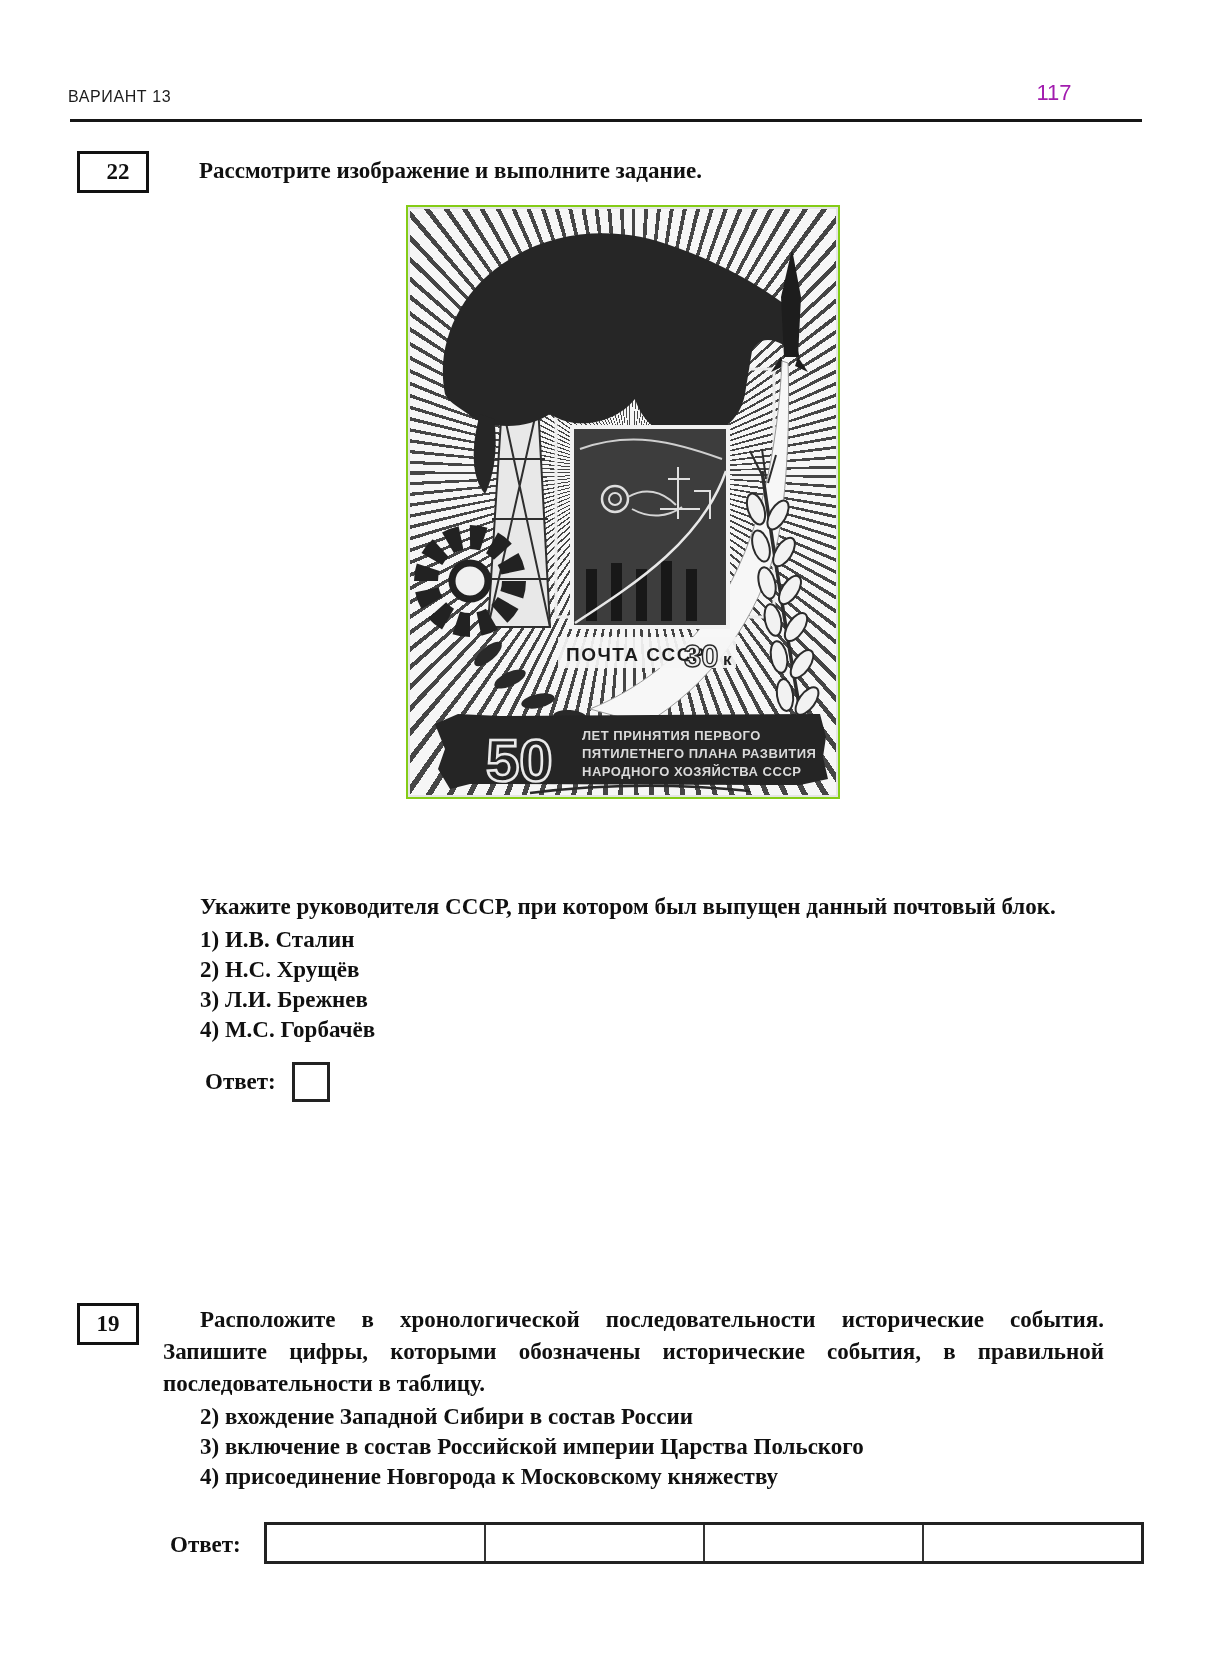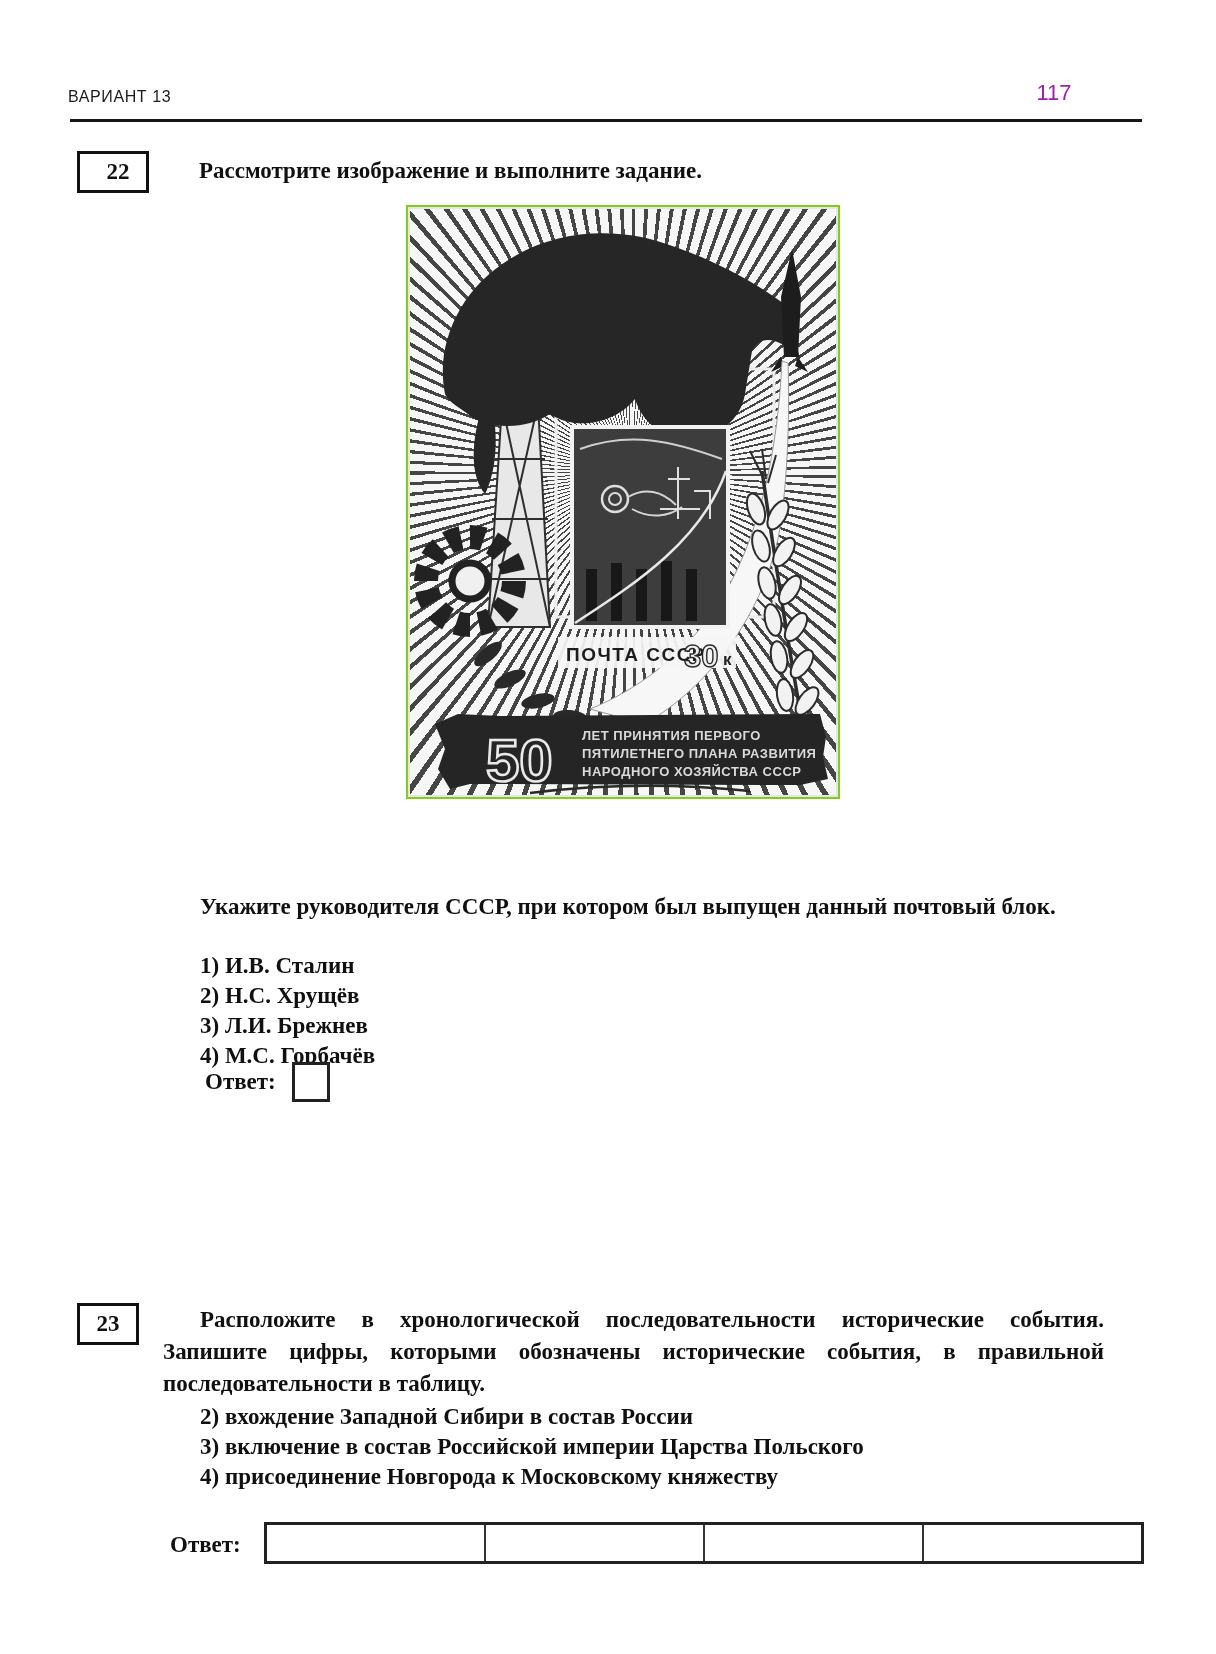"1) И.В. Сталин" div.option-list { top: 951px -> 925px }
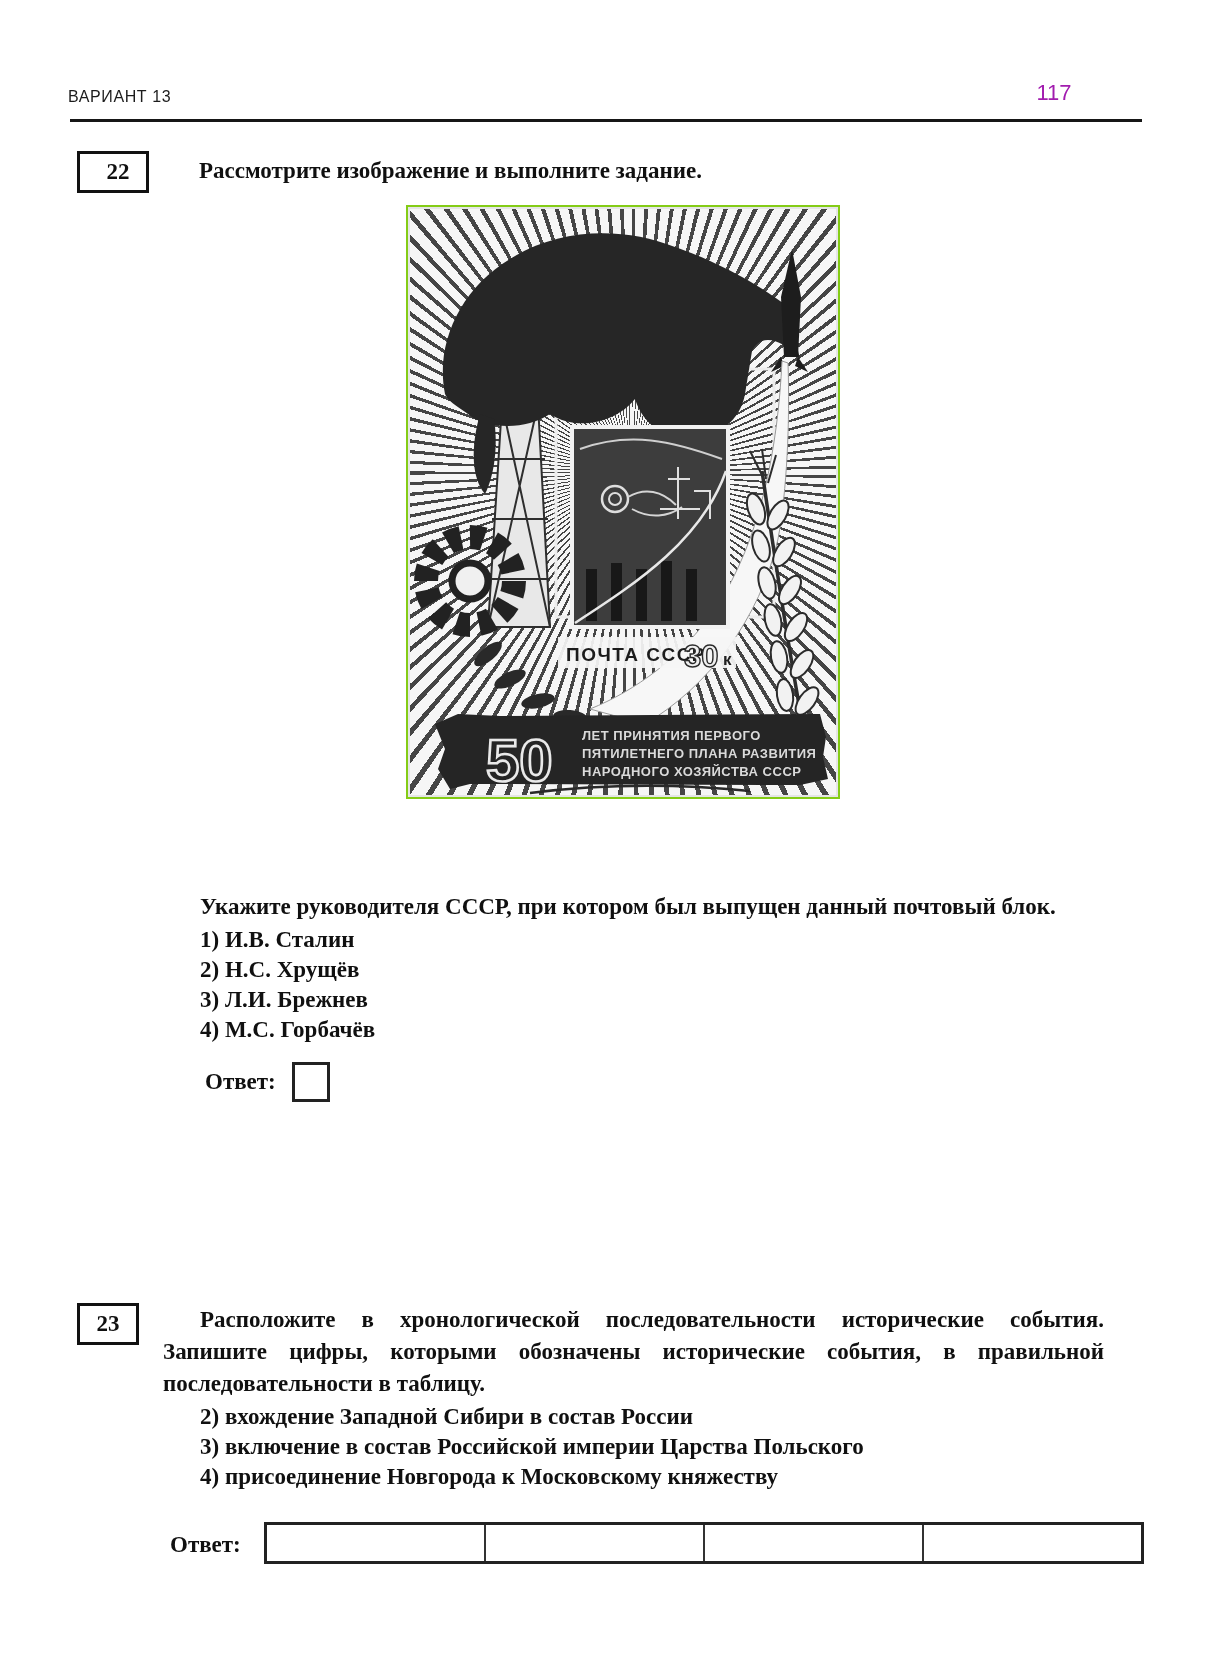"23" span { text: 23 -> 19 }
